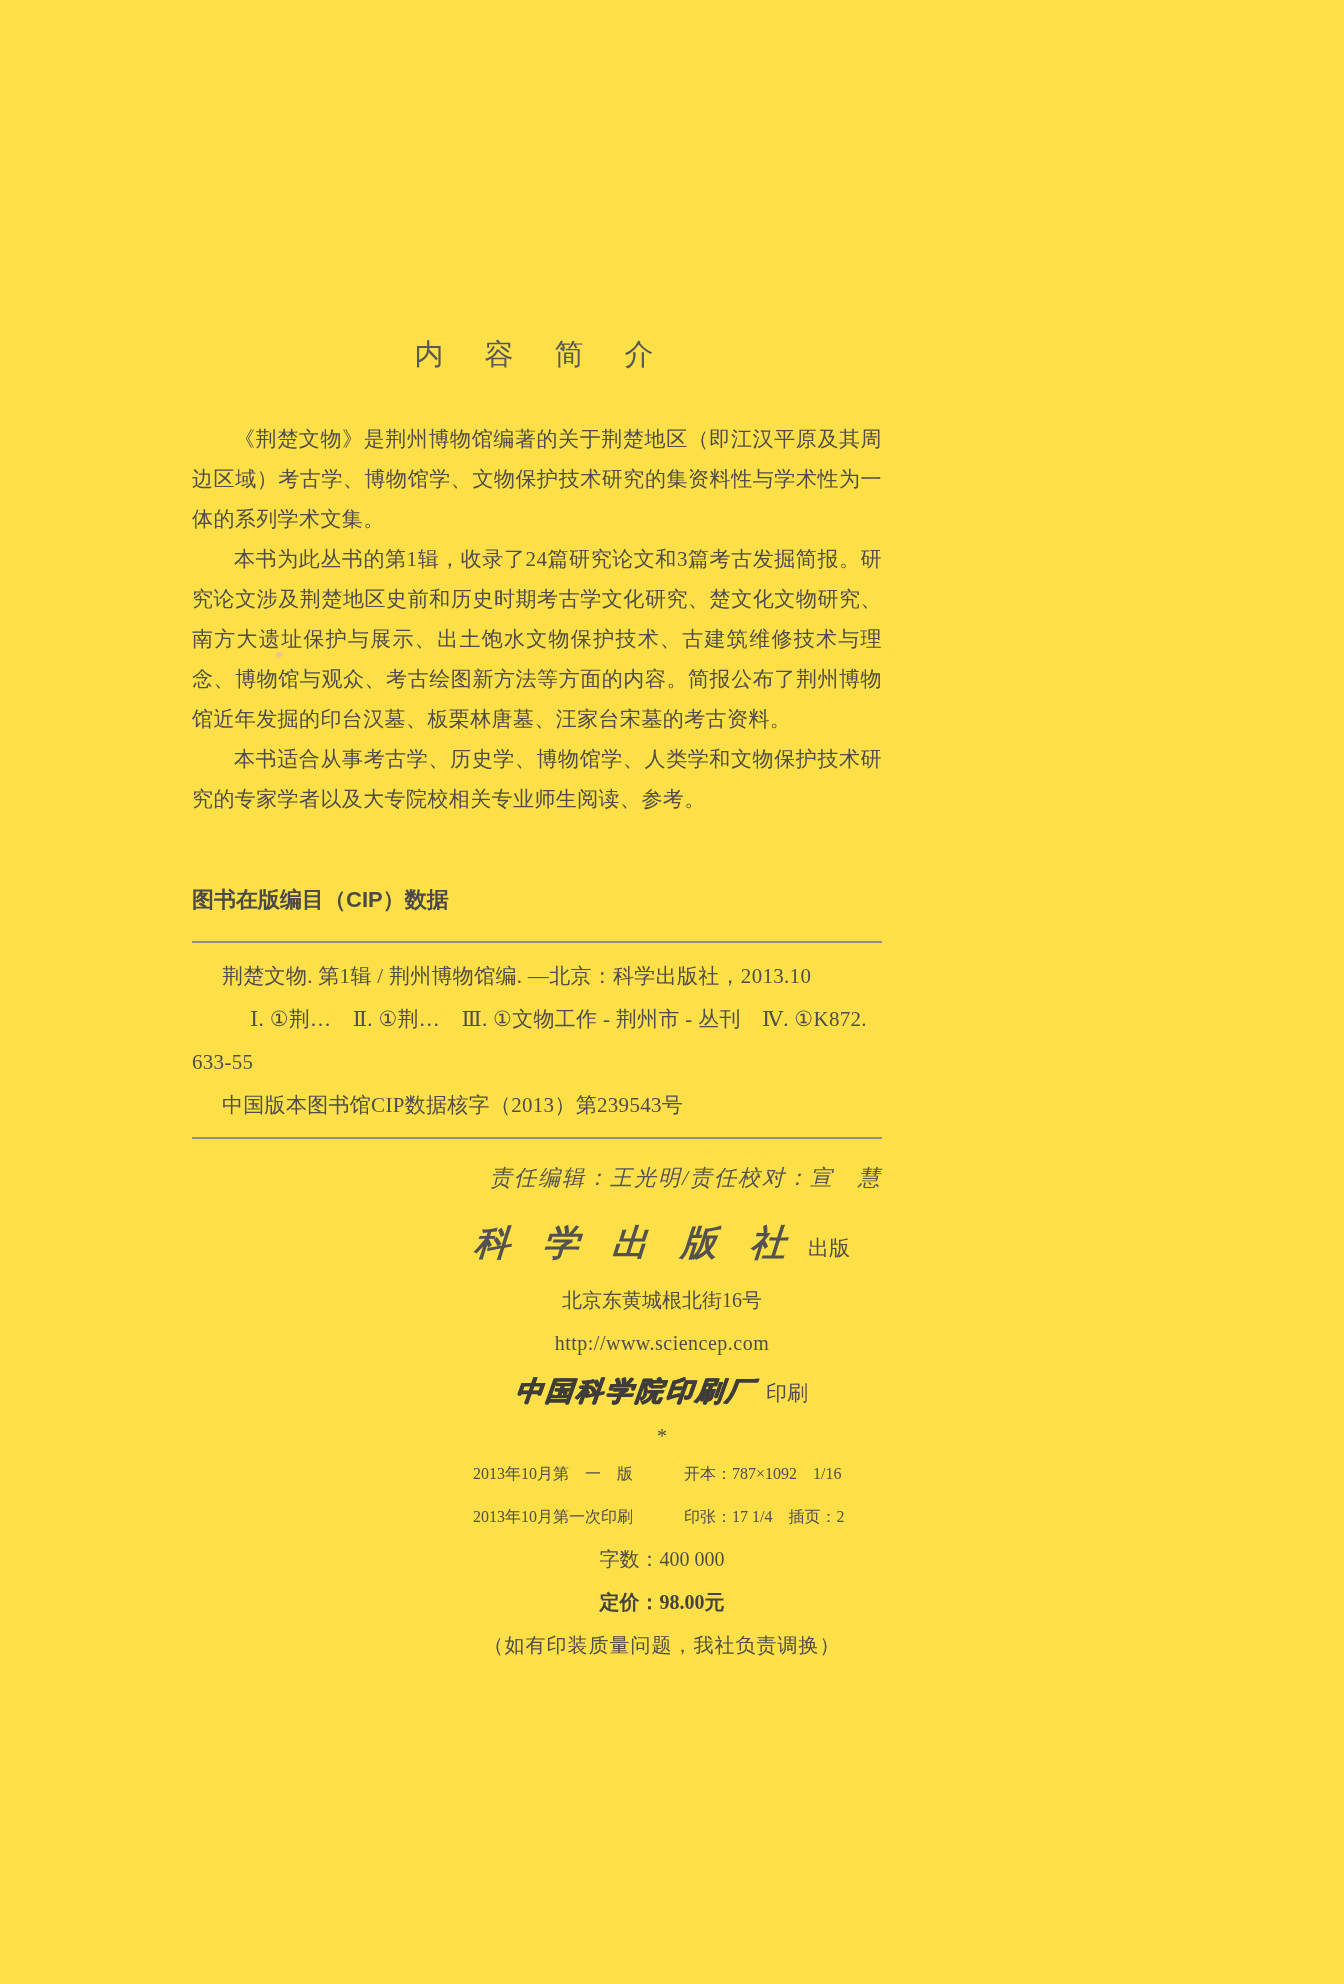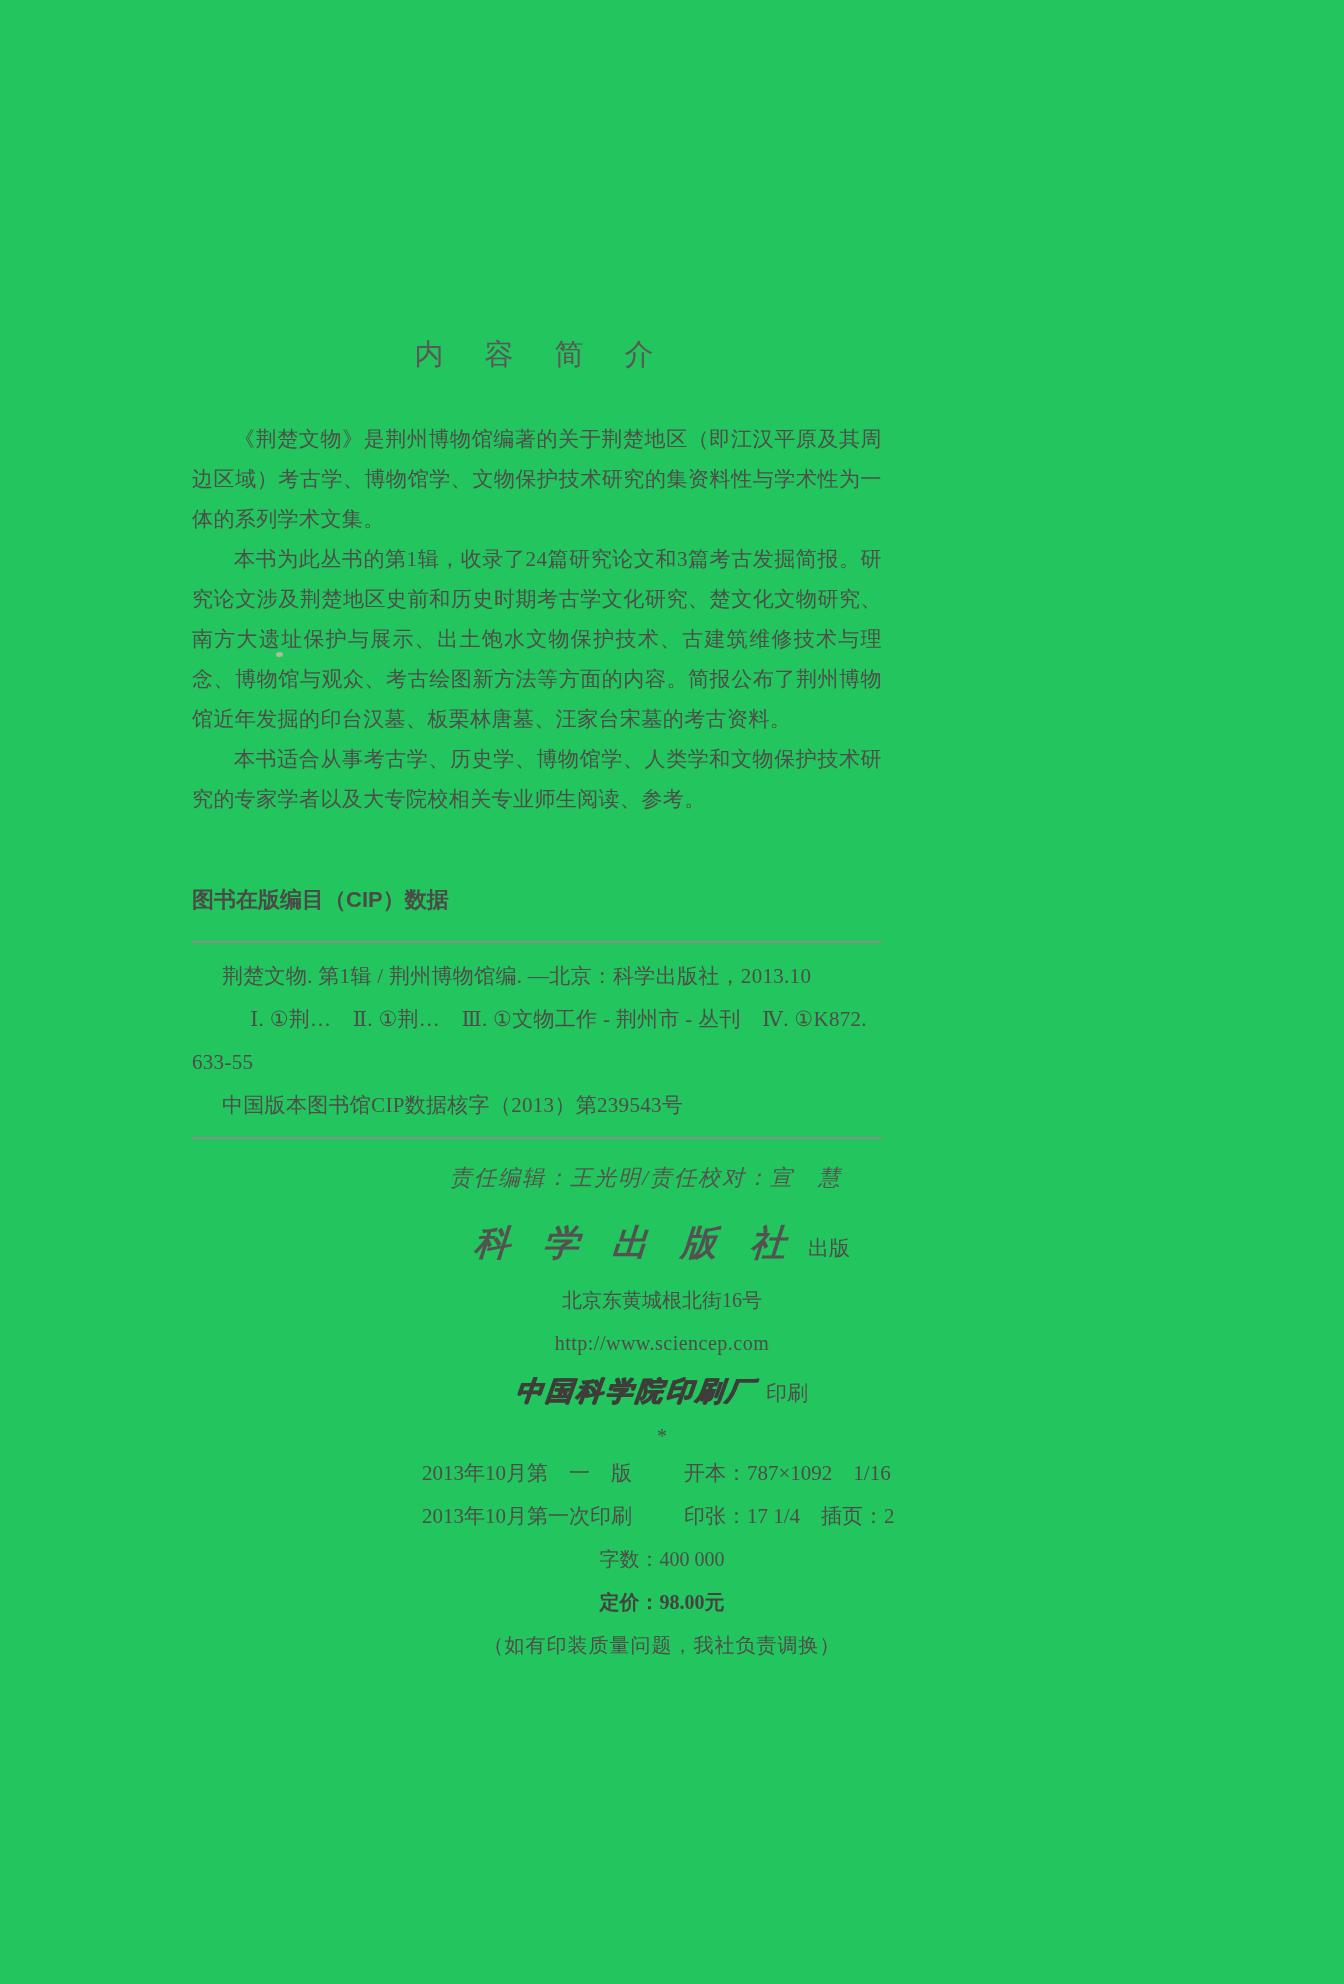"内 容 简 介" .page { background: #22c55e -> #fde047 }
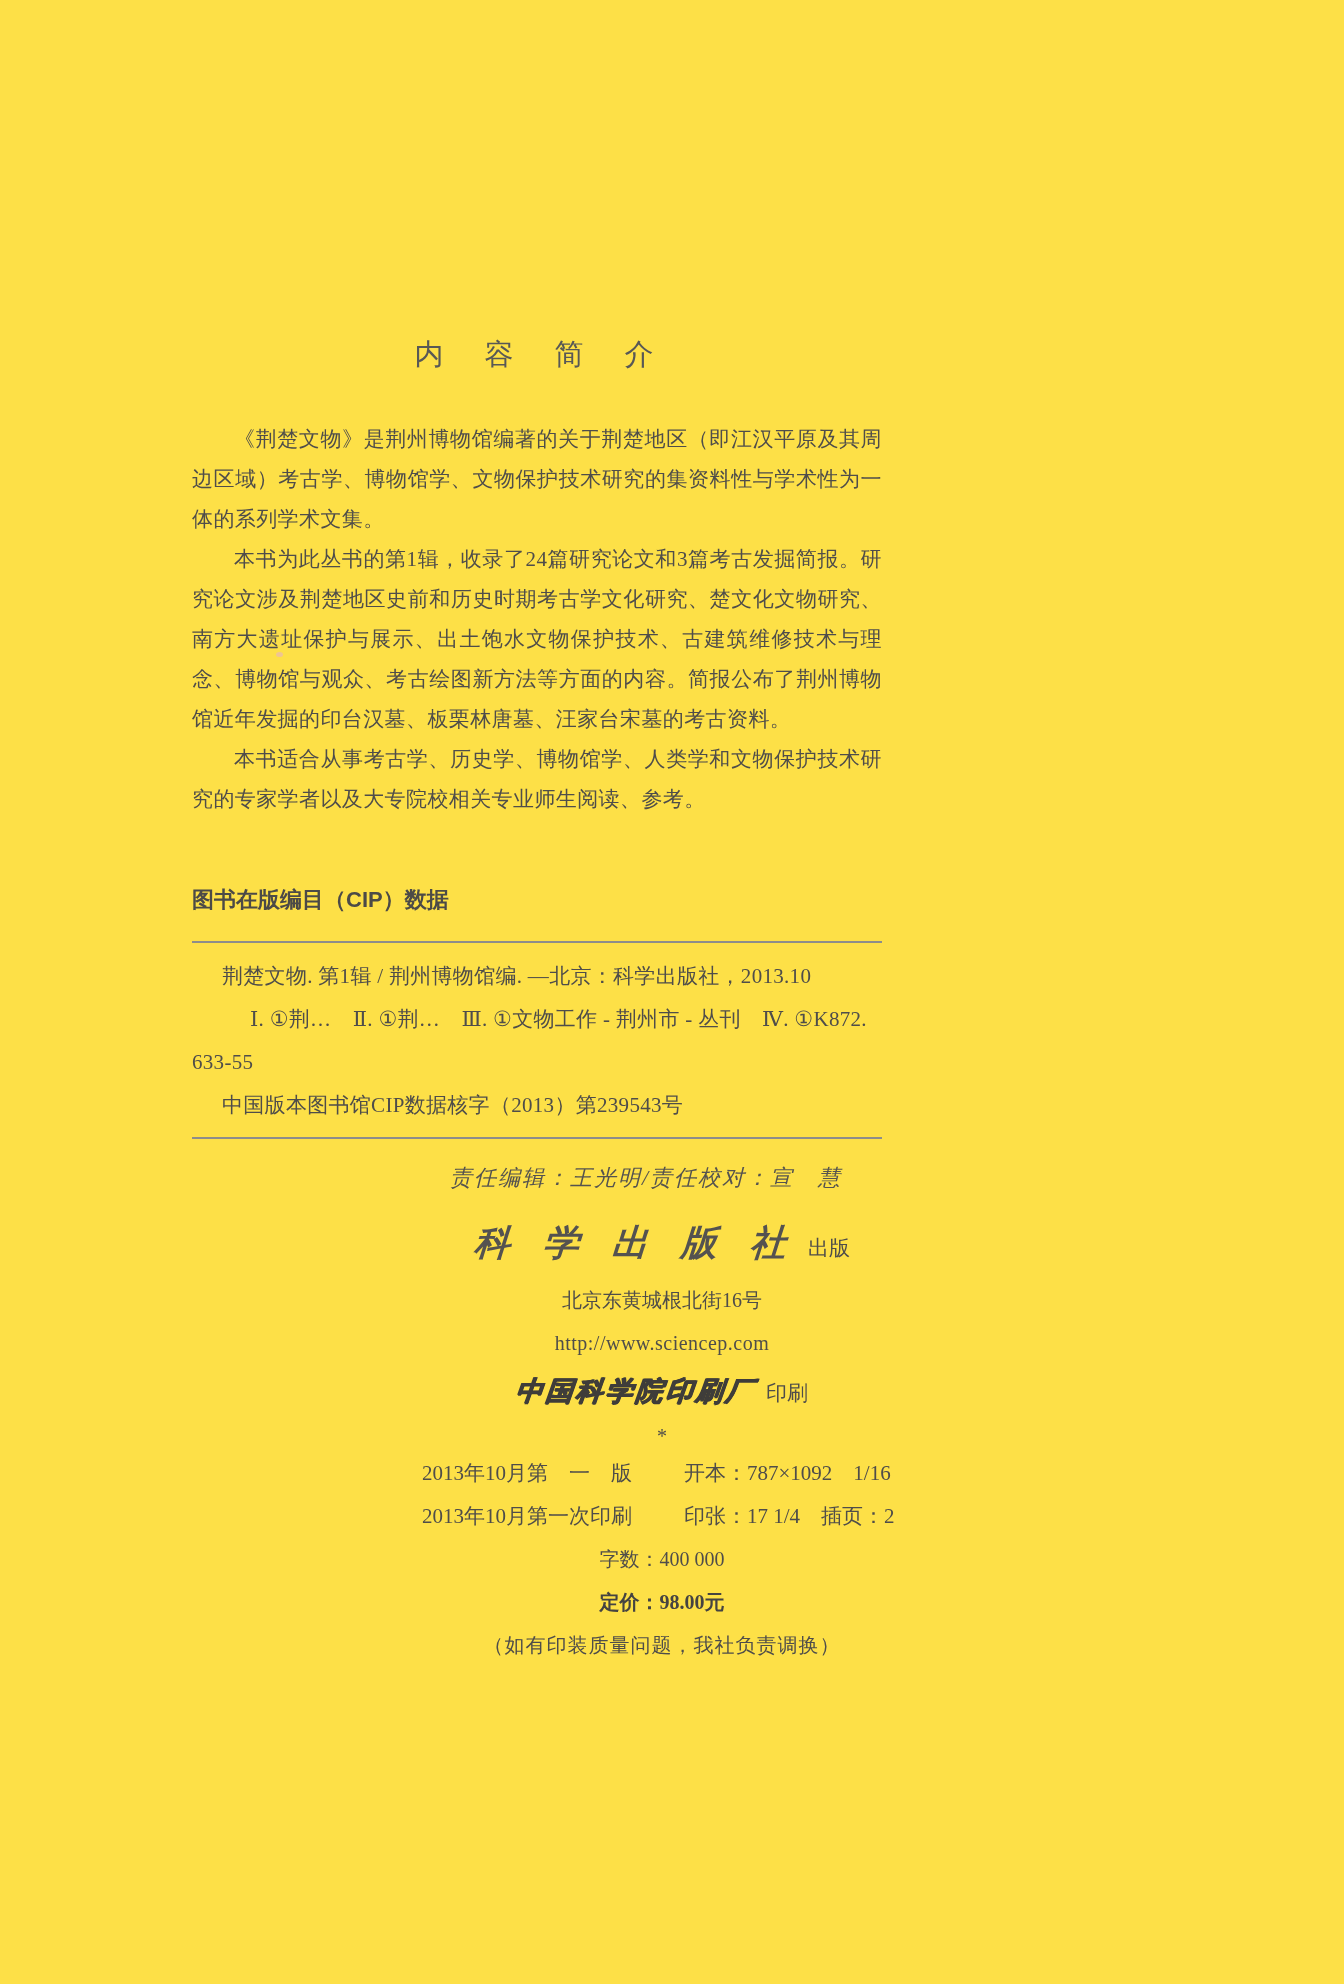"责任编辑：王光明/责任校对：宣 慧" .credits p { text-align: none -> right }
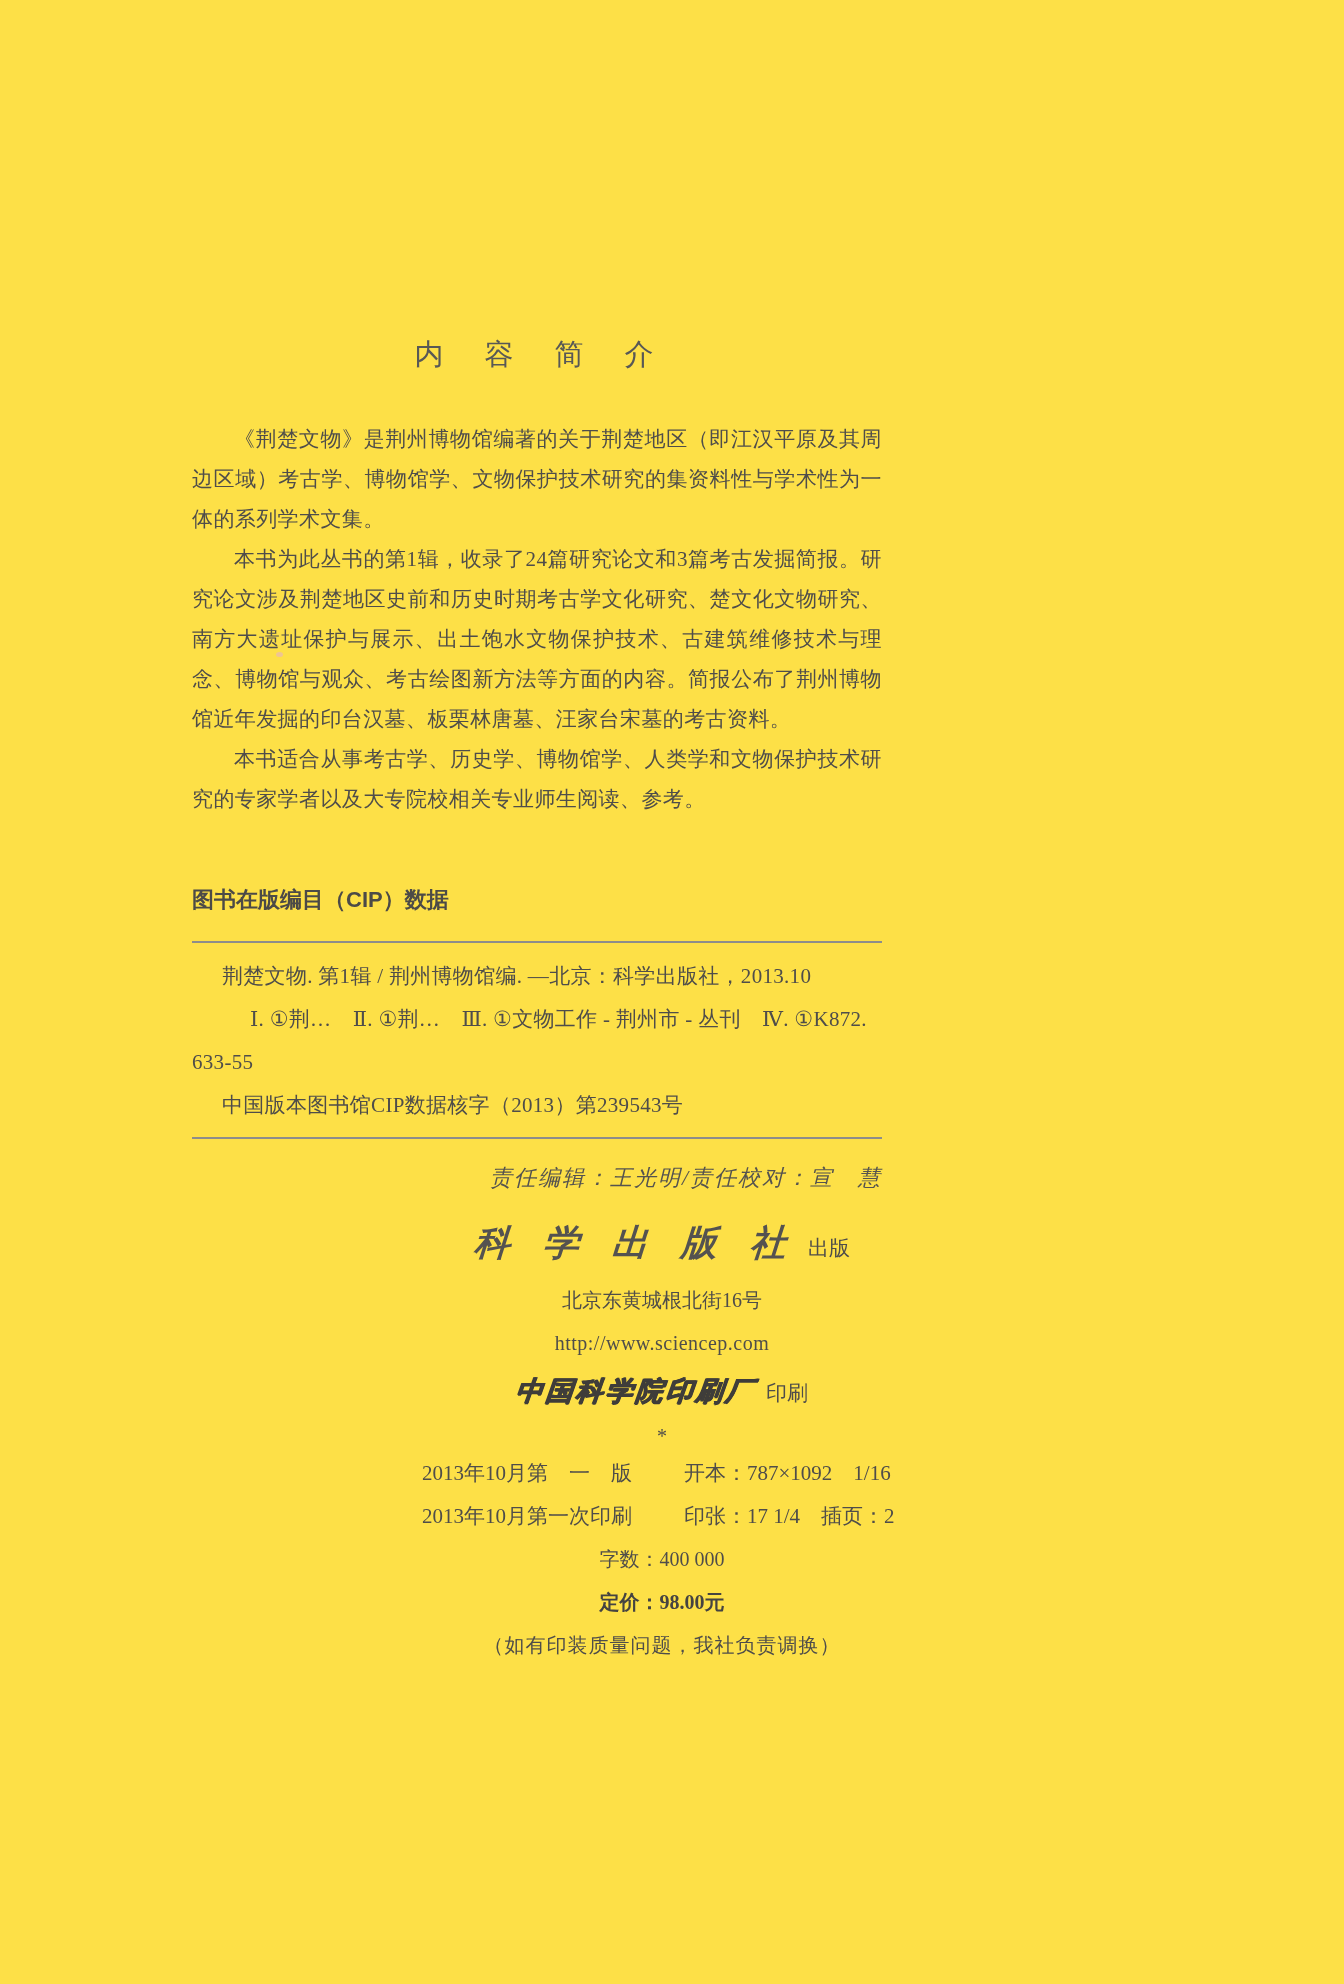"2013年10月第 一 版" .edition-row { font-size: 21px -> 16px; text-align: left -> center }
